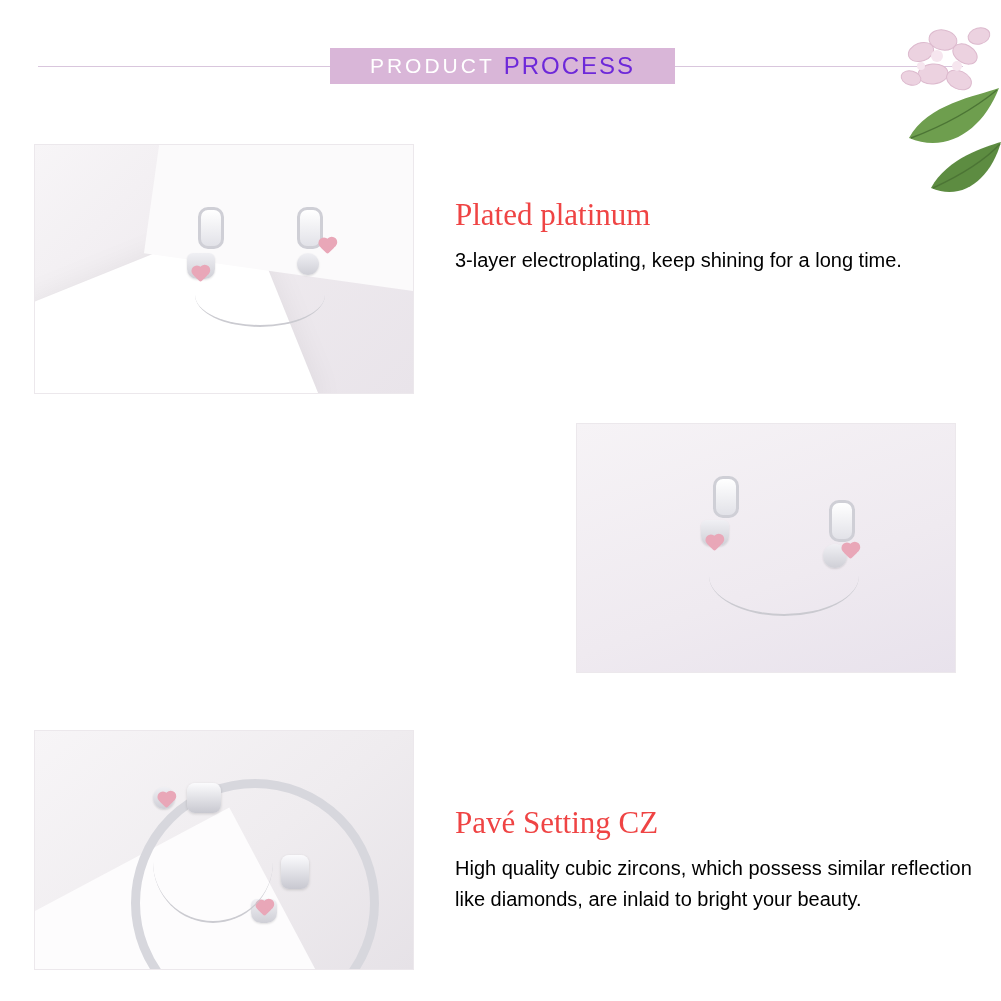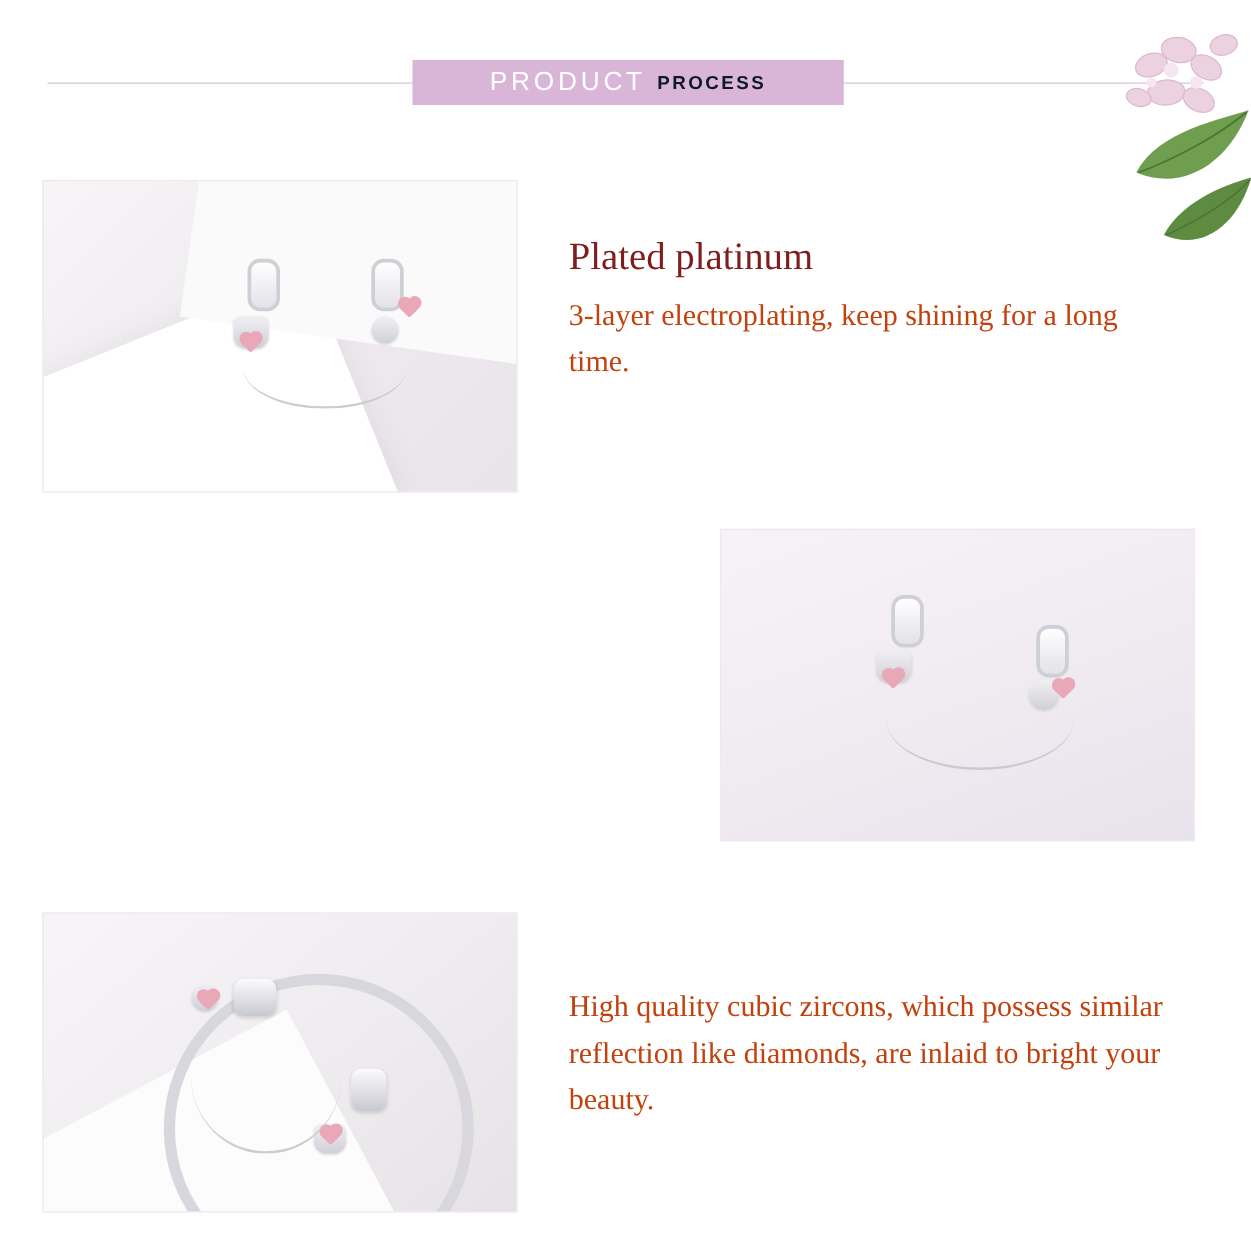"PROCESS" .header-badge .word-bold { color: #0f172a -> #6d28d9; font-size: 15px -> 24px; font-weight: bold -> normal }
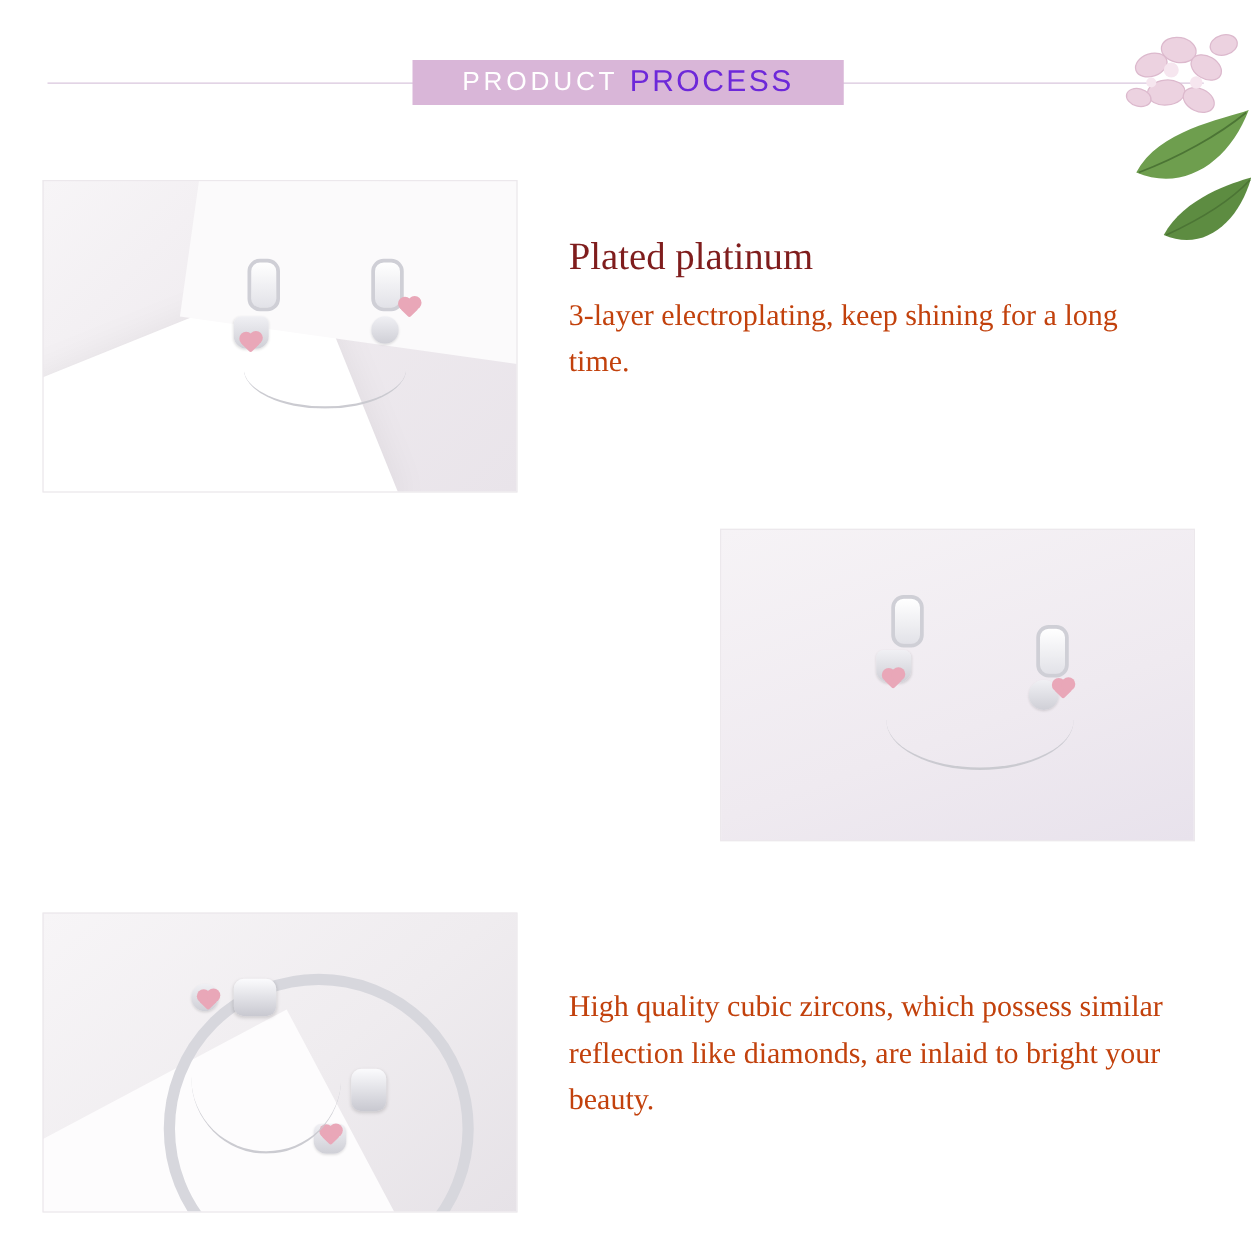"Plated platinum" .text-title { color: #7f1d1d -> #ef4444; margin: 8px 0 13px 0 -> 18px 0 13px 0 }
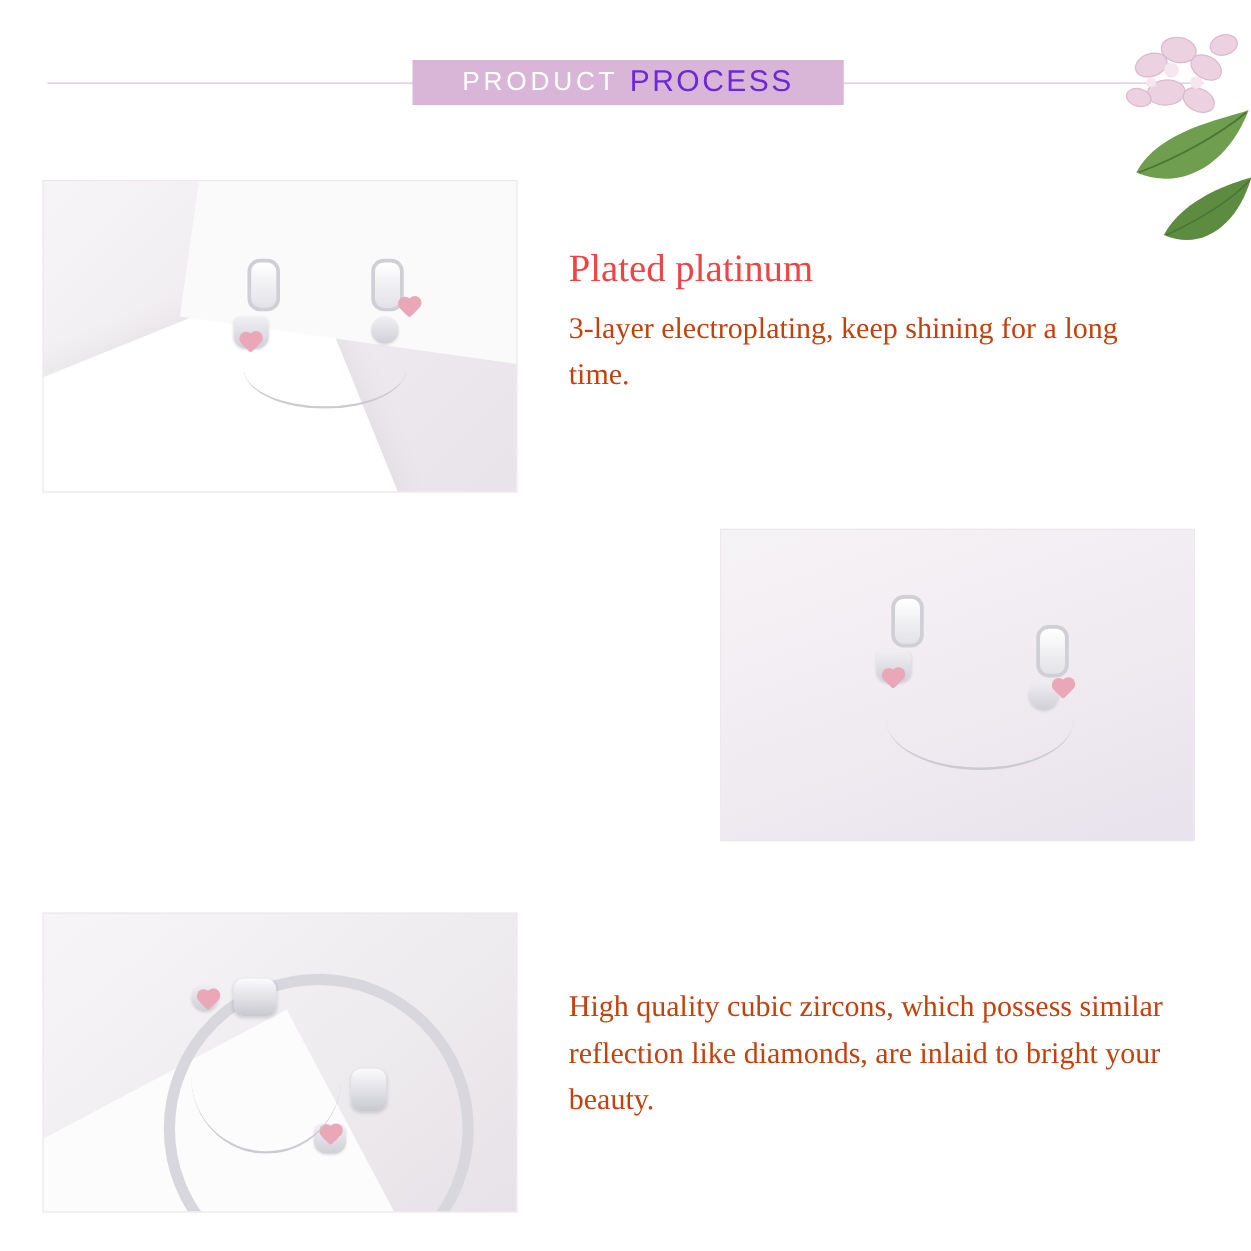"3-layer electroplating, keep shining for" .text-body { color: #c2410c -> #000000; font-family: Liberation Serif, serif -> Liberation Sans, sans-serif; font-size: 24px -> 20px }
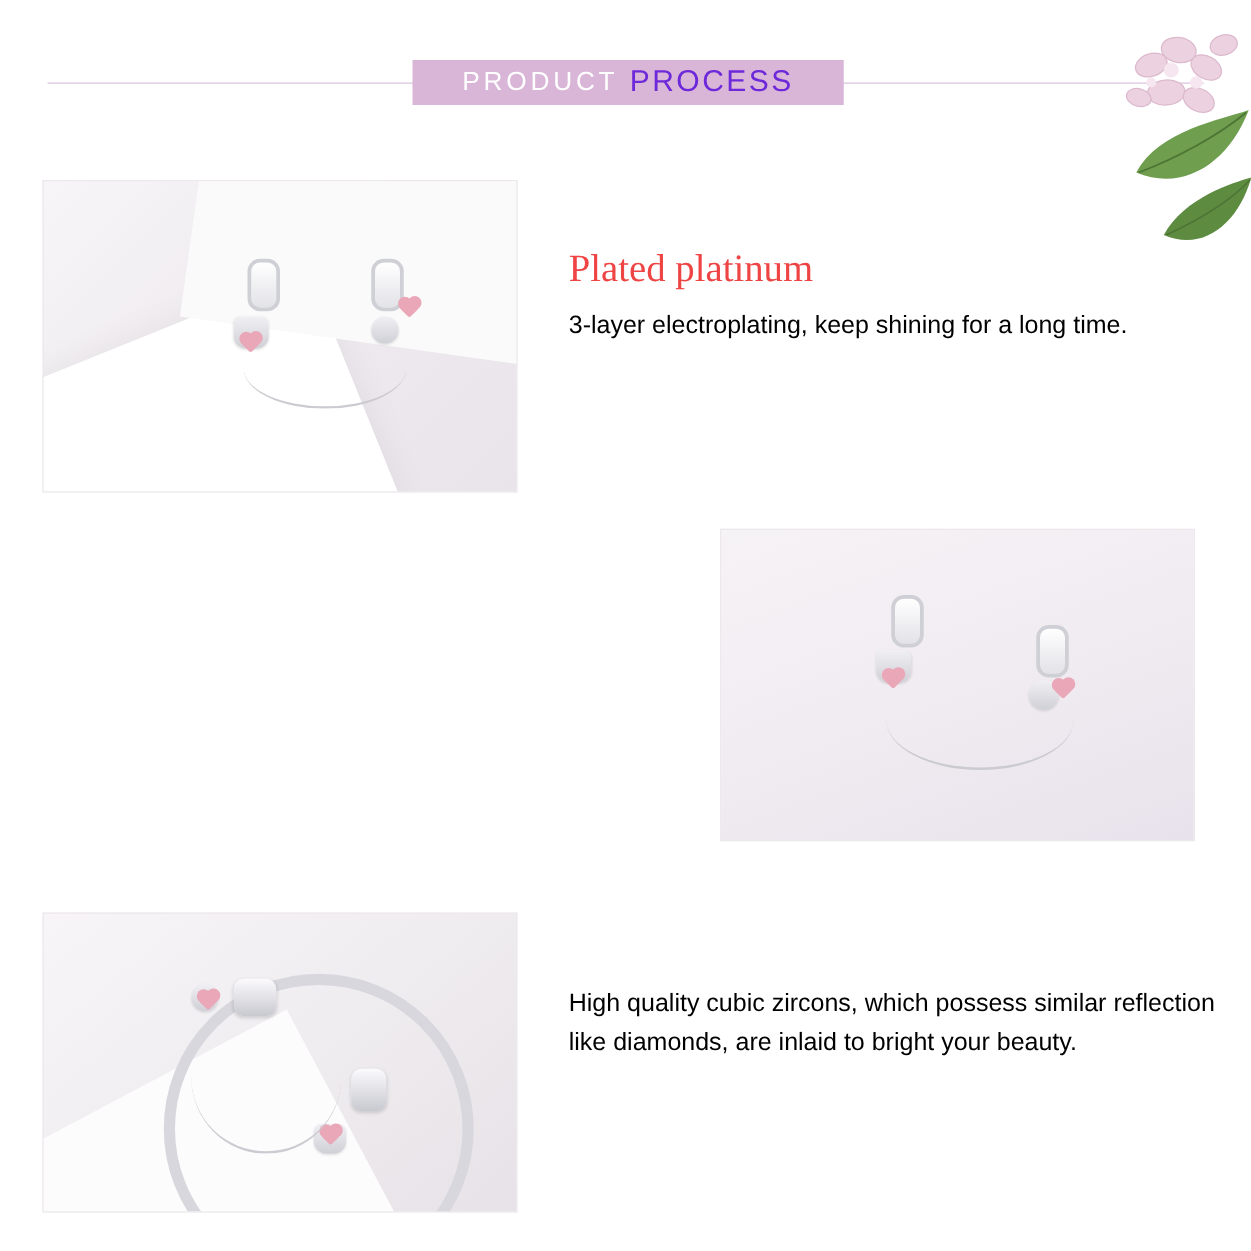"Pavé Setting CZ" h2.text-title { html: none -> <h2>Pavé Setting CZ</h2> }
